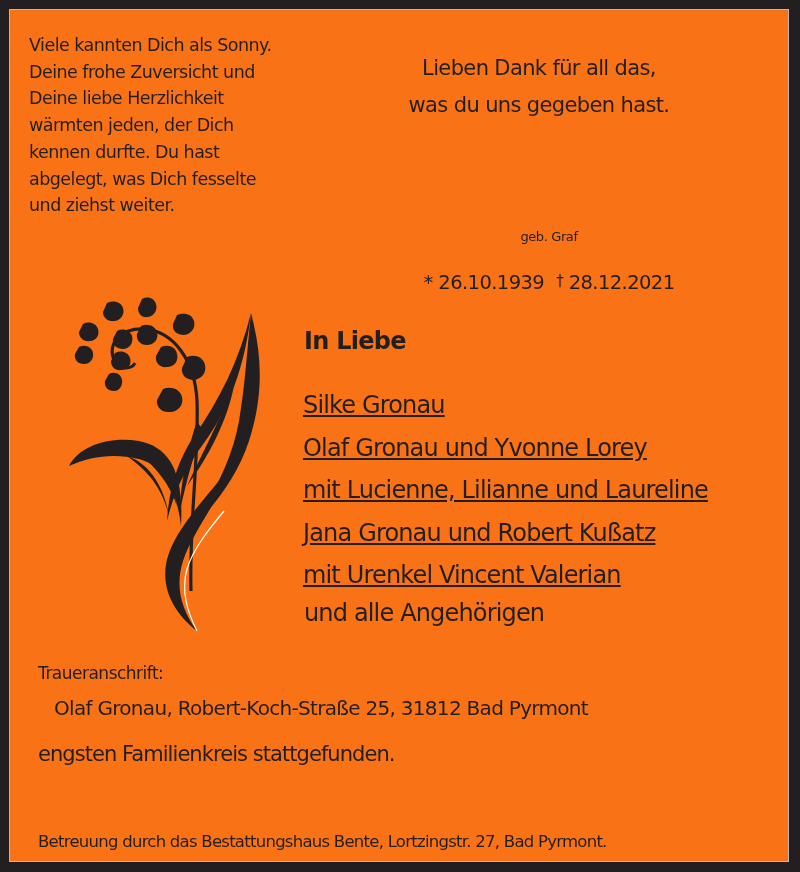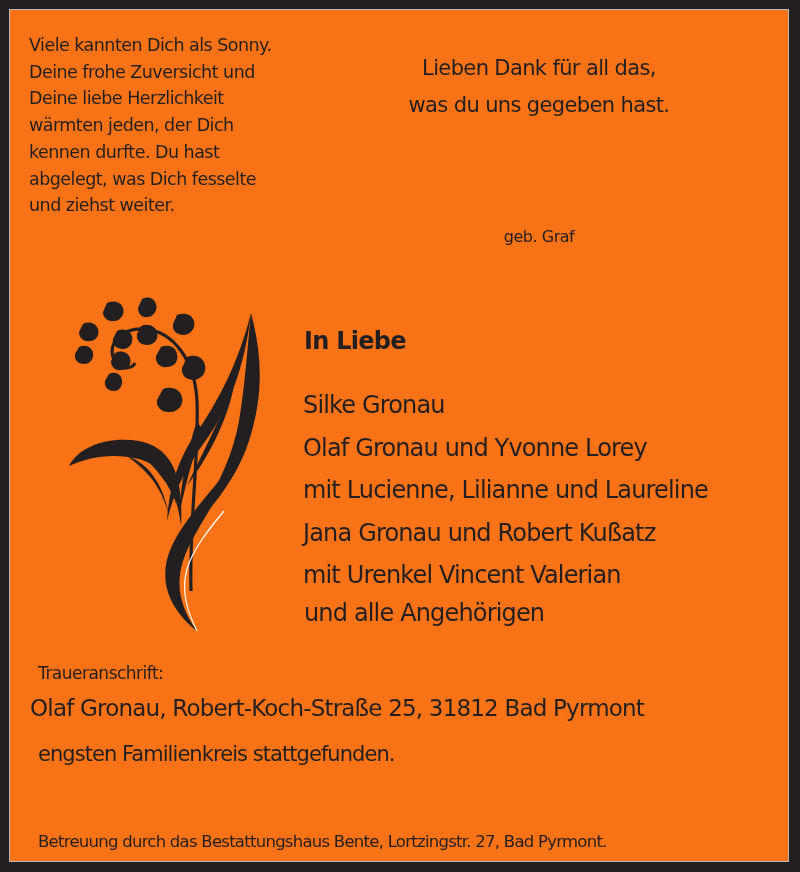"geb. Graf" .maiden { font-size: 16px -> 13px; left: 370px -> 380px }
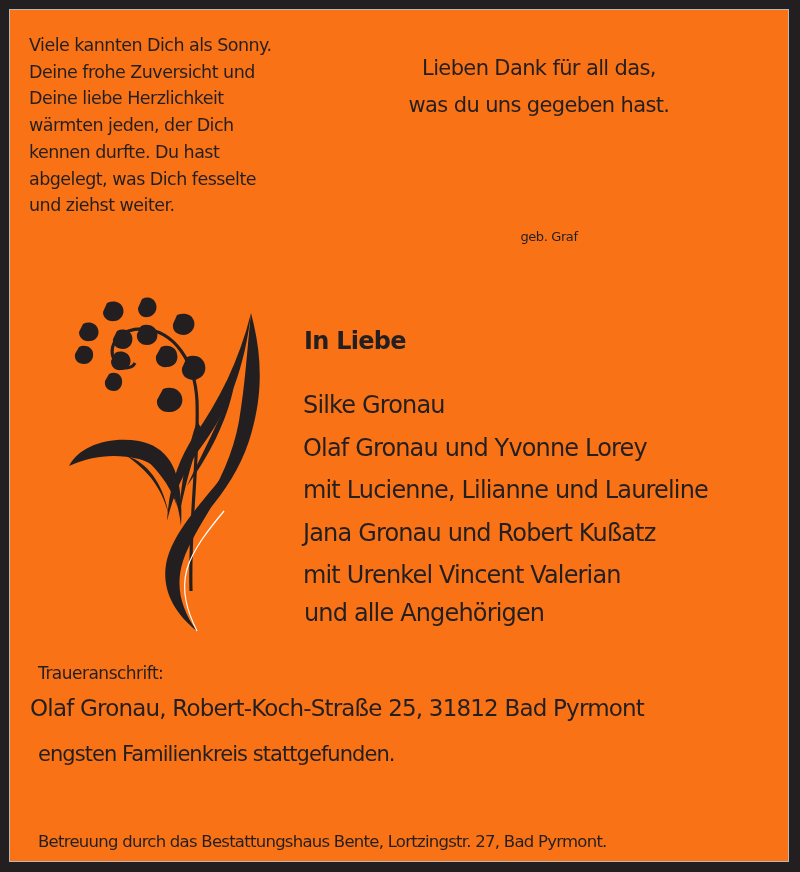"* 26.10.1939 † 28.12.2021" div.t { html: none -> <div> <span>*</span> <span>26.10.1939</span><span></span><span>†</span> <span>28.12.2021</span> </div> }
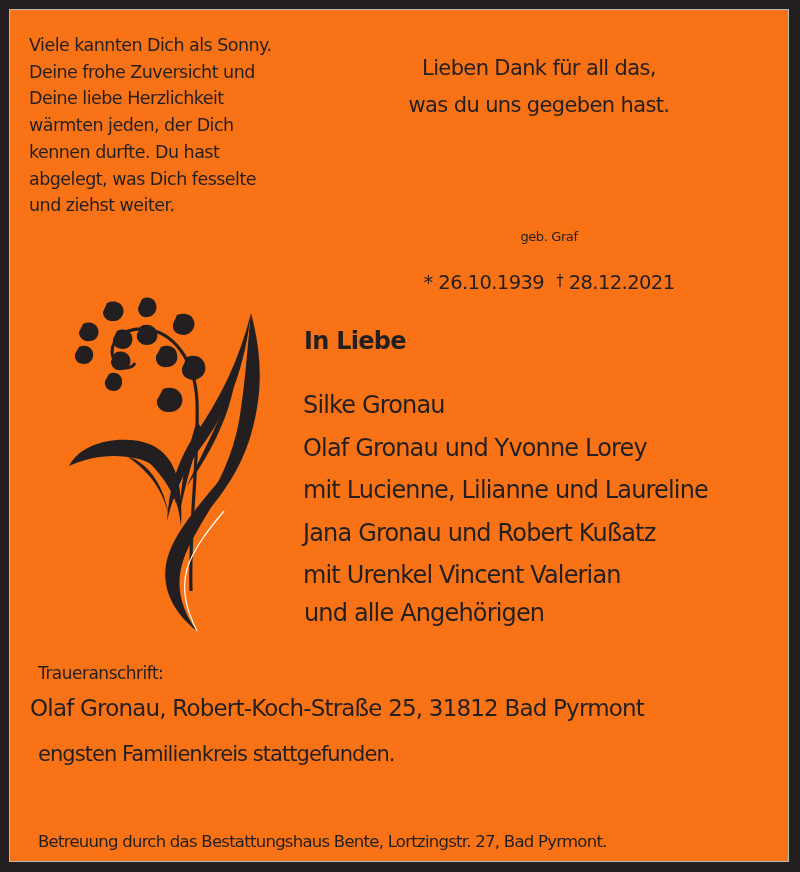"Silke Gronau" .family div { text-decoration: none -> underline }
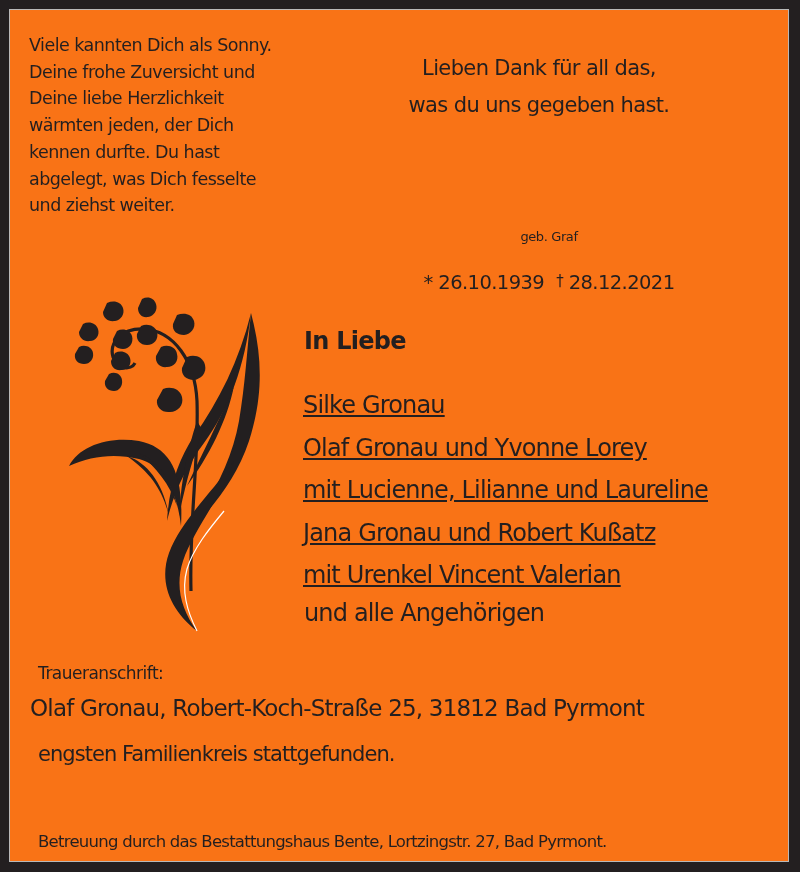"Olaf Gronau, Robert-Koch-Straße 25," .addr { font-size: 23px -> 20px; left: 21px -> 45px }
